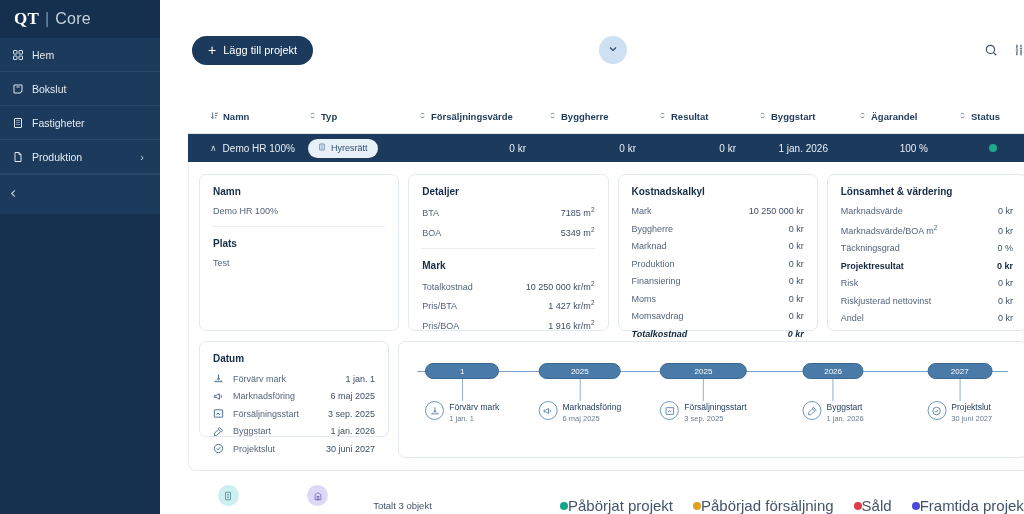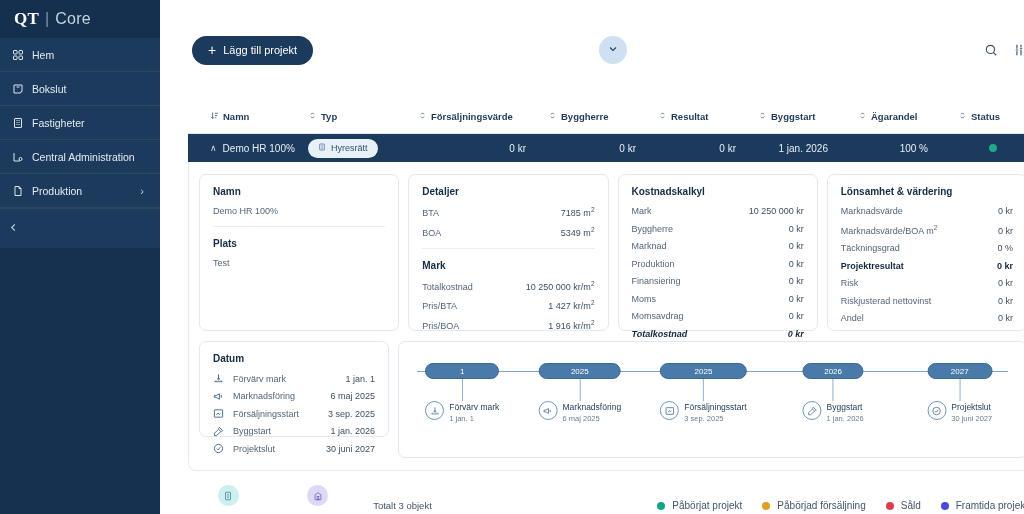"Central Administration" div.sb-item { html: <div> <span> <svg> <path></path> <circle></circle> </svg> </span> <span>Central Administration</span> </div> -> none }
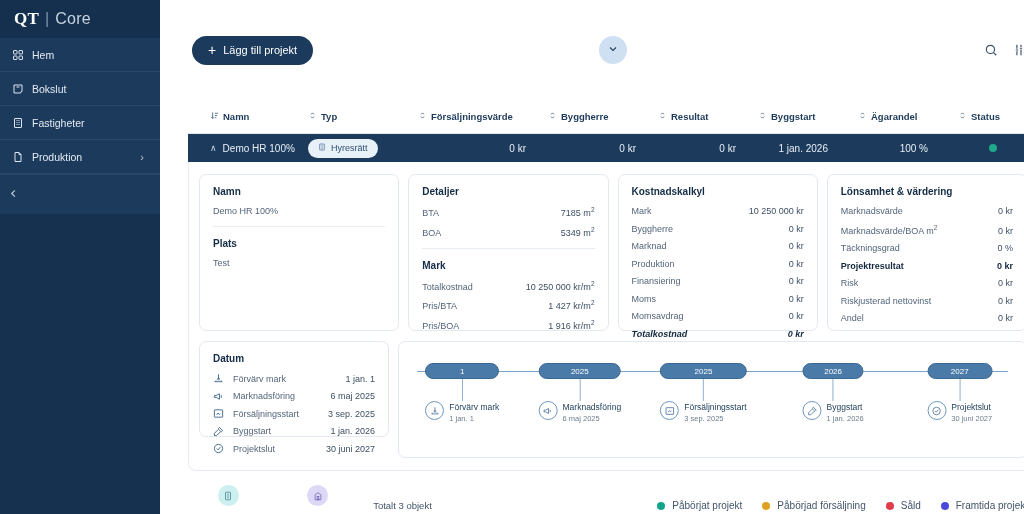"Påbörjat projekt" .lg-st { font-size: 10px -> 15px; gap: 7px -> none }
